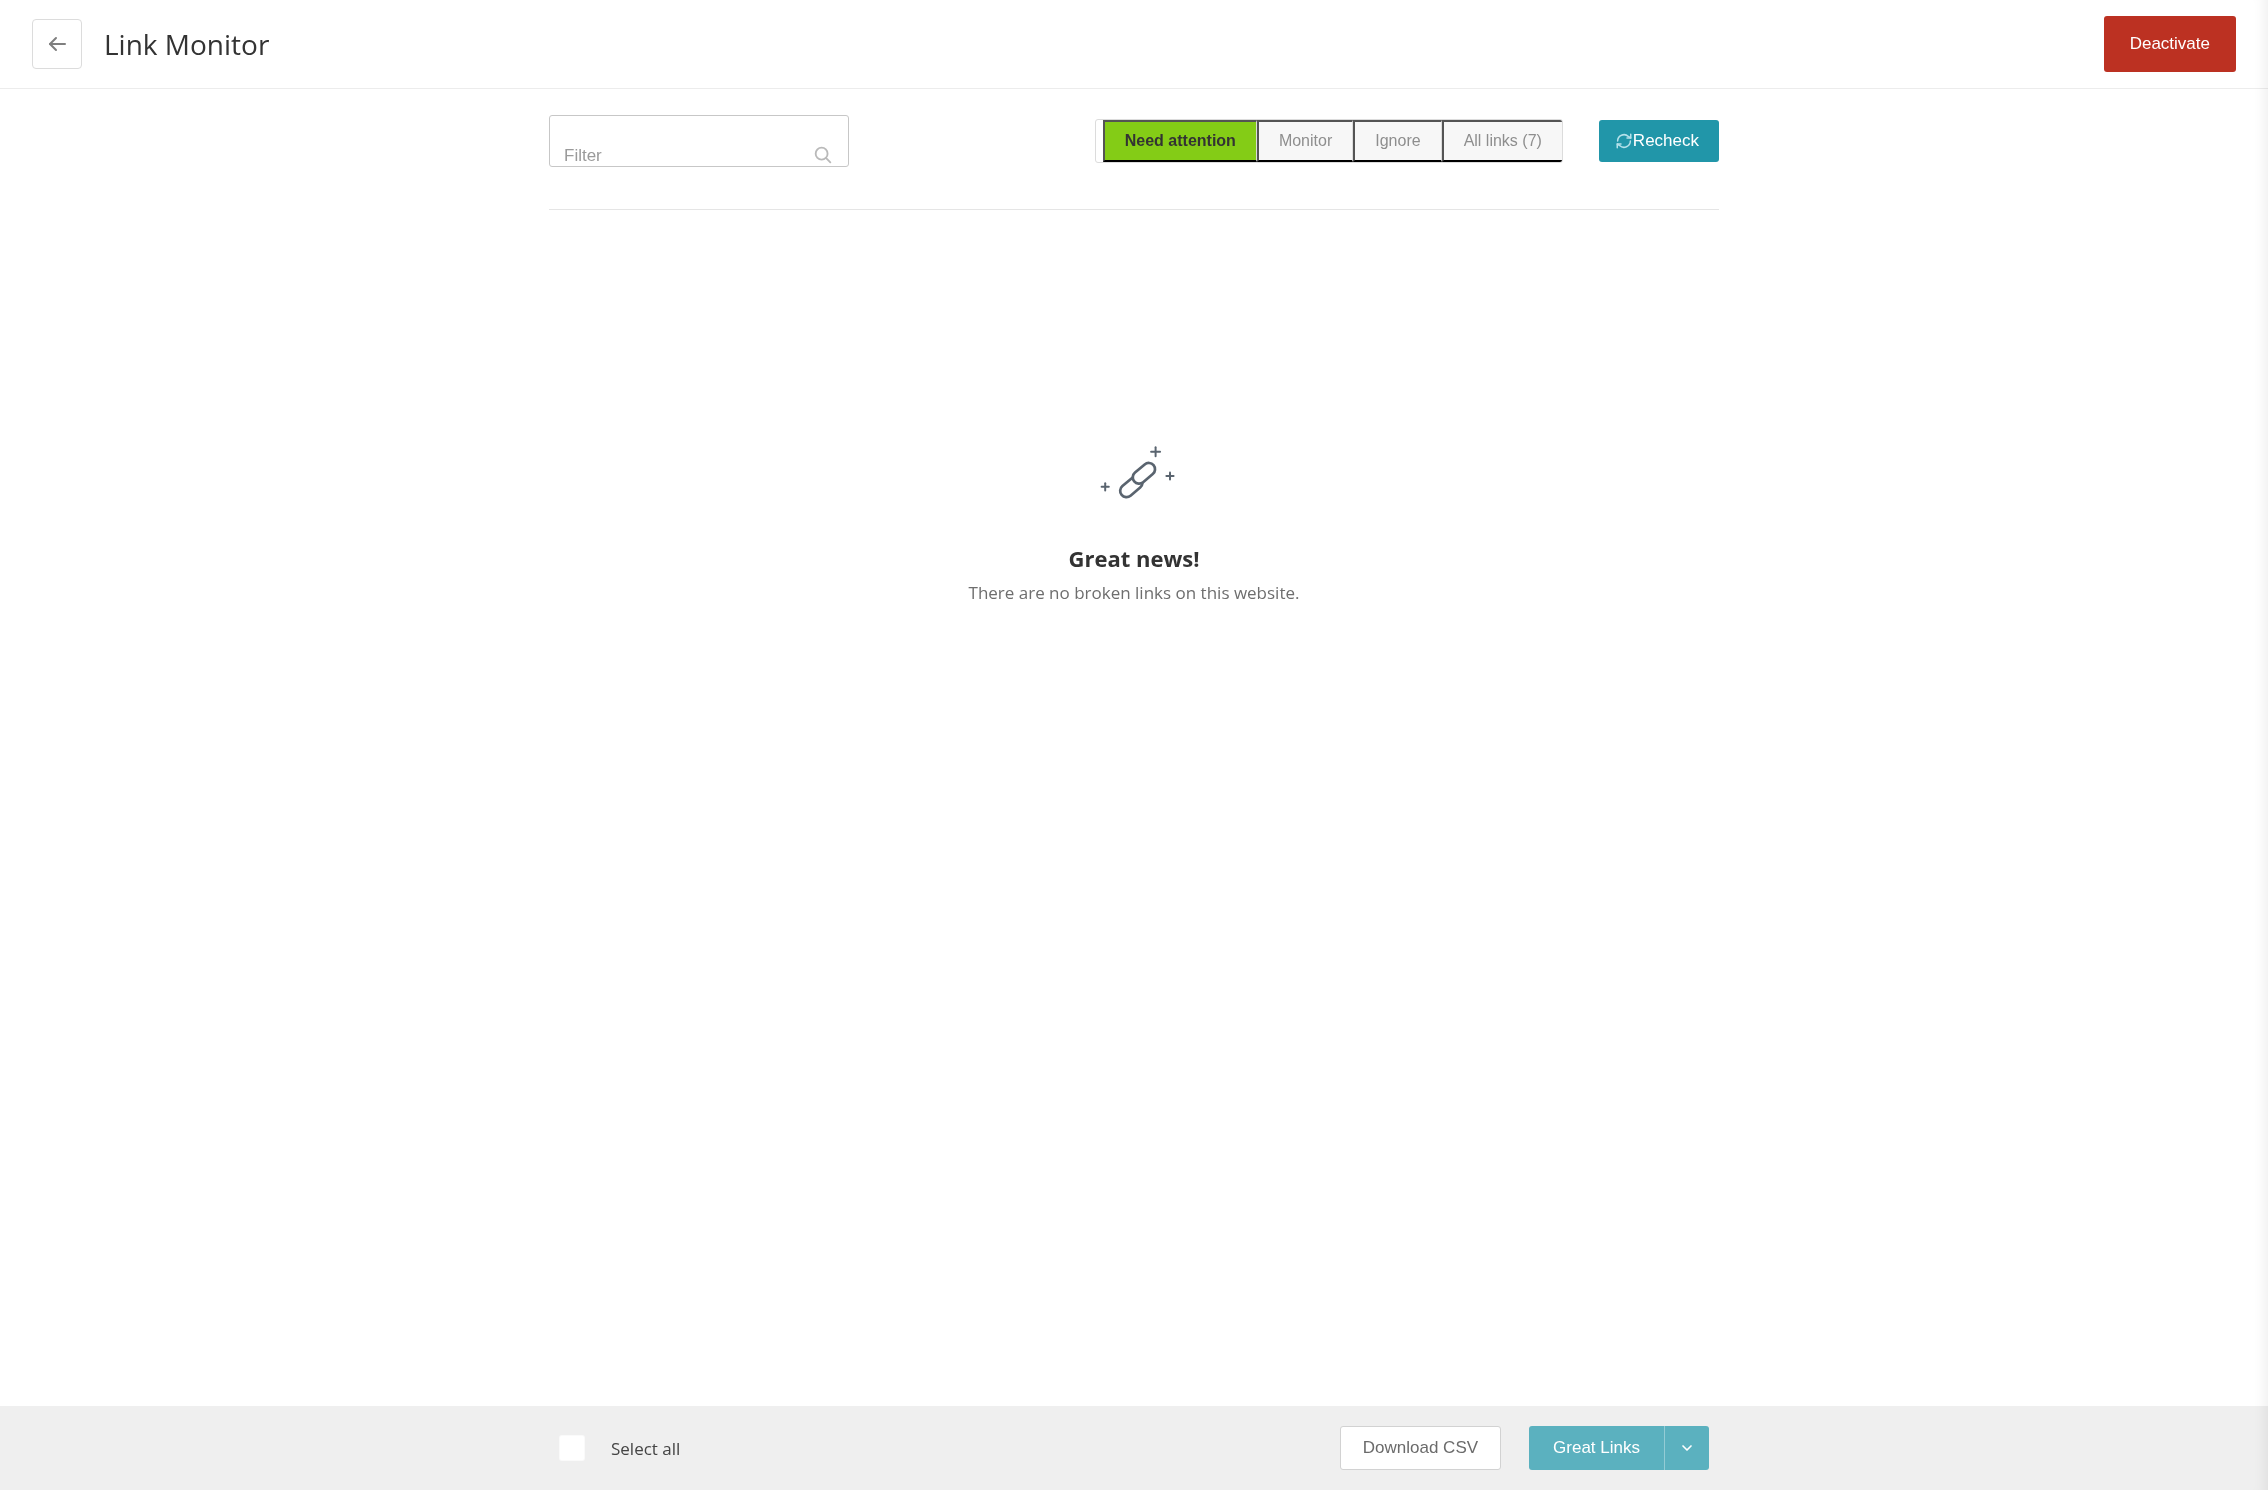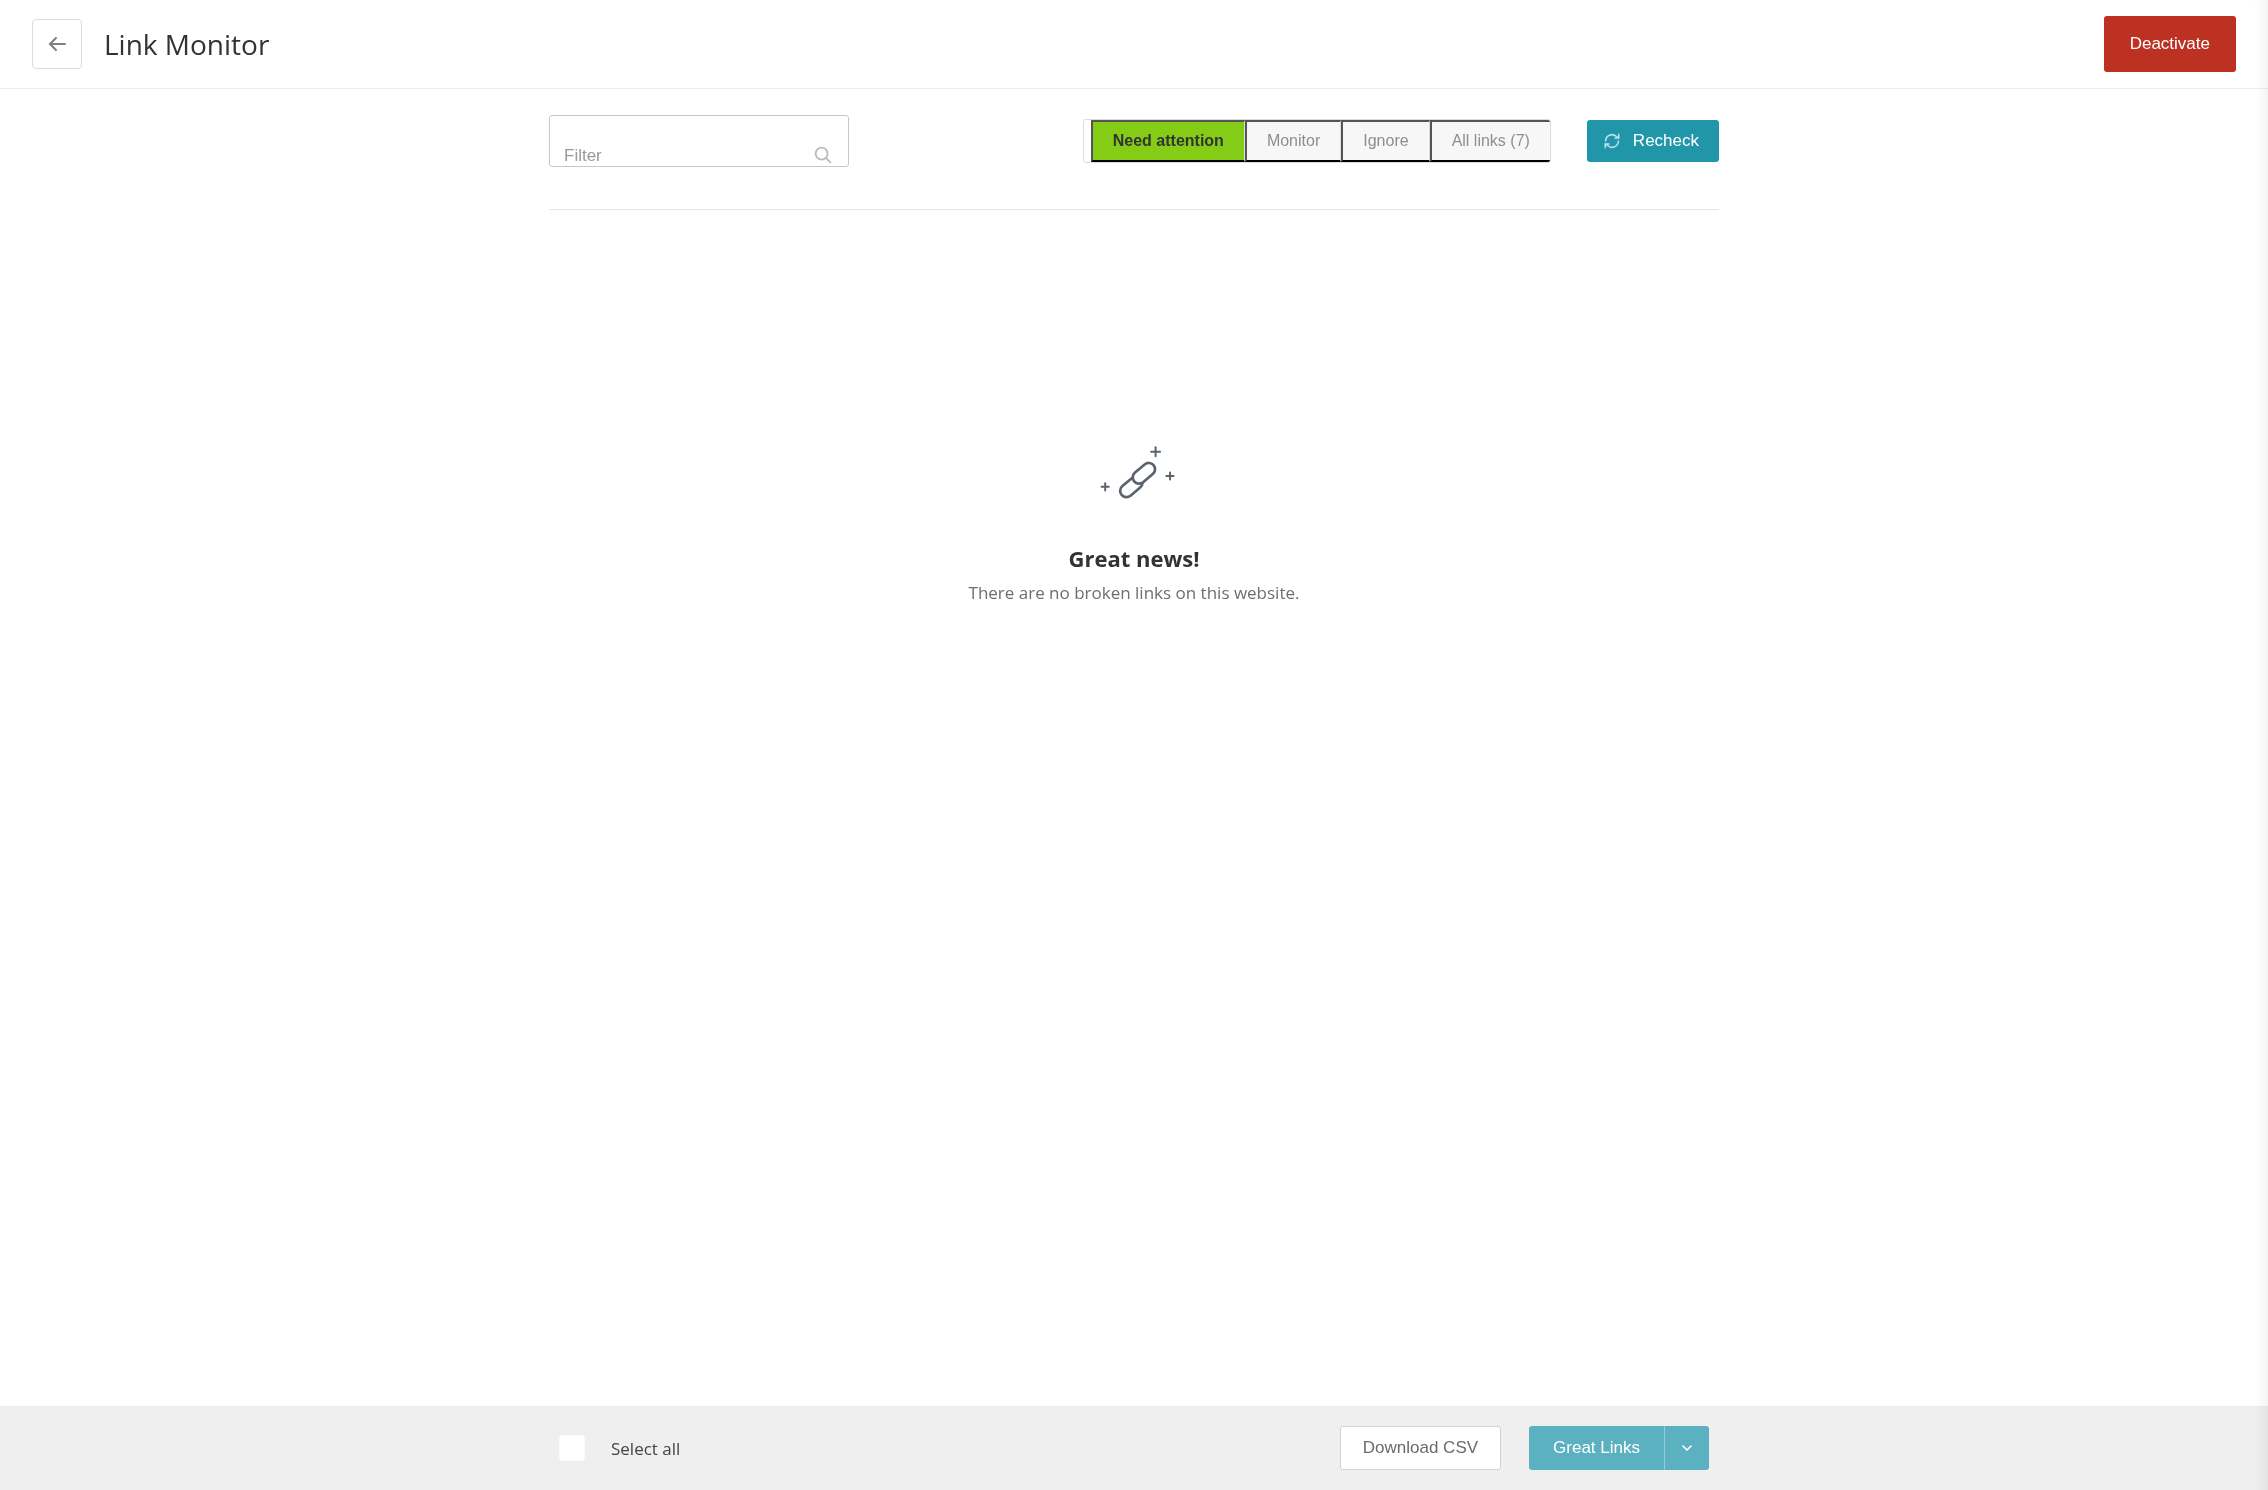"Recheck" .recheck-button { gap: 12px -> none }
